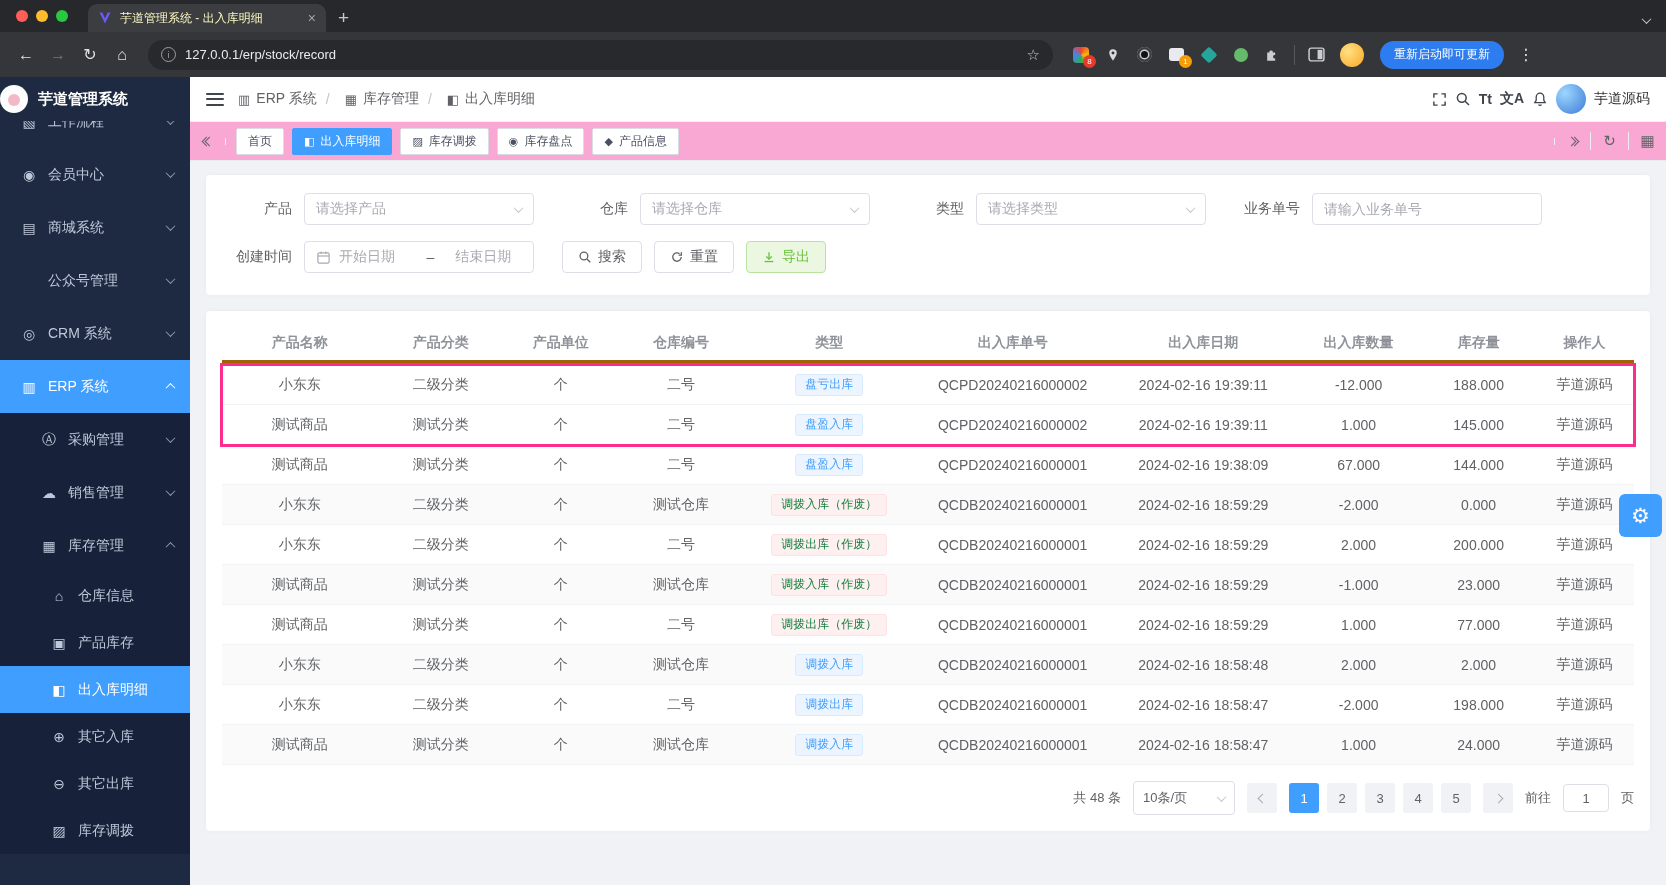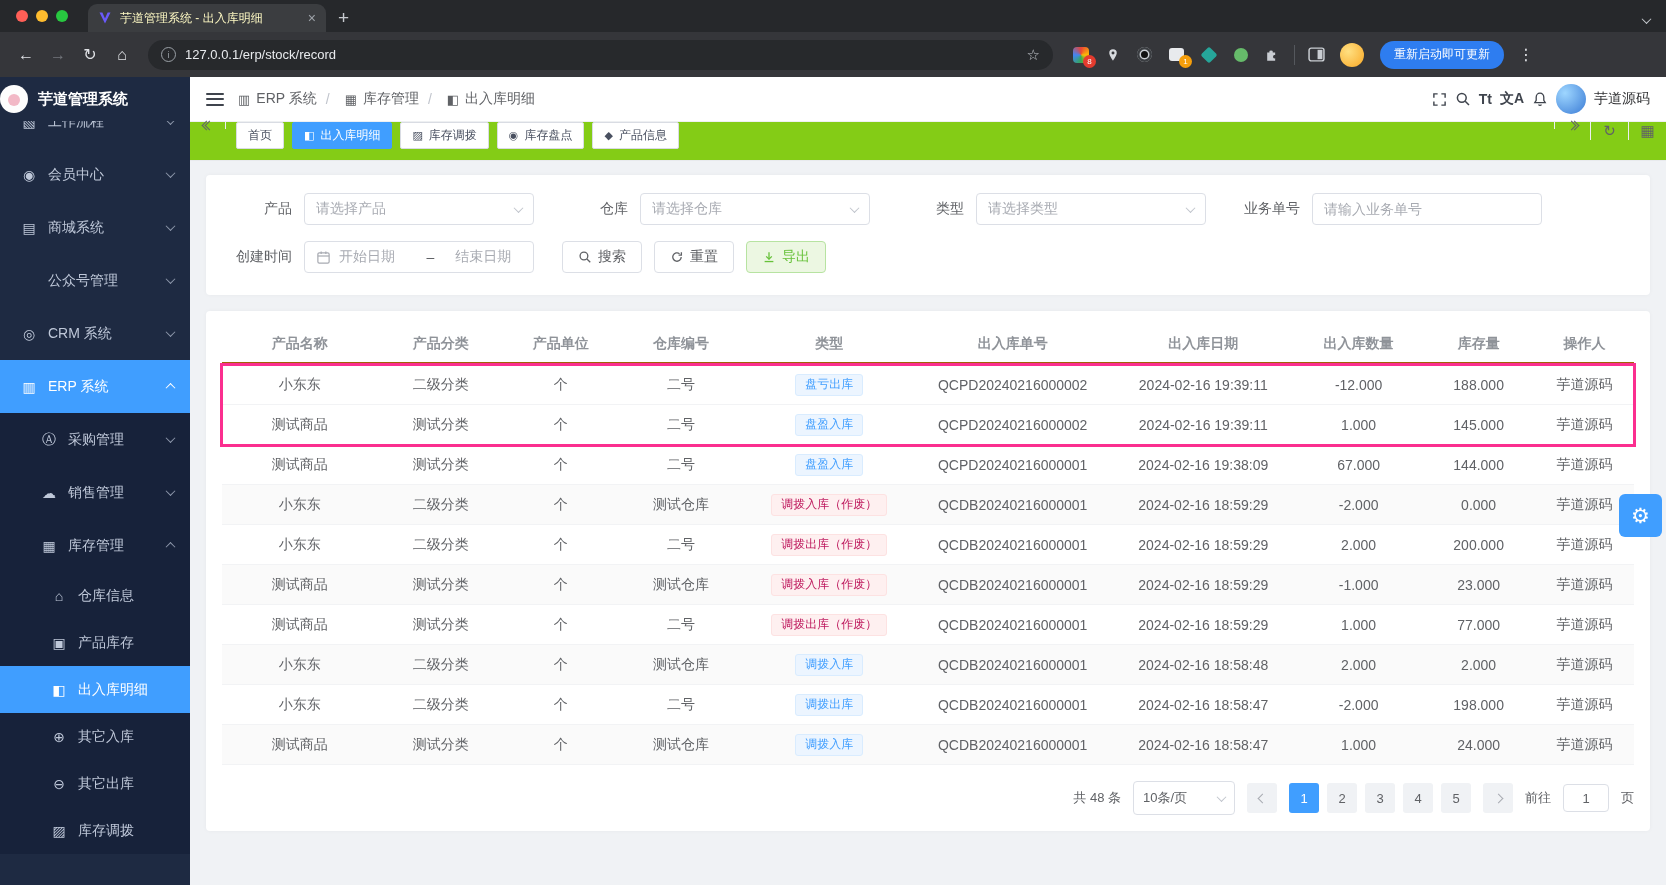"首页" .tagbar { align-items: flex-start -> center; background: #84cc16 -> #f9a8d4 }
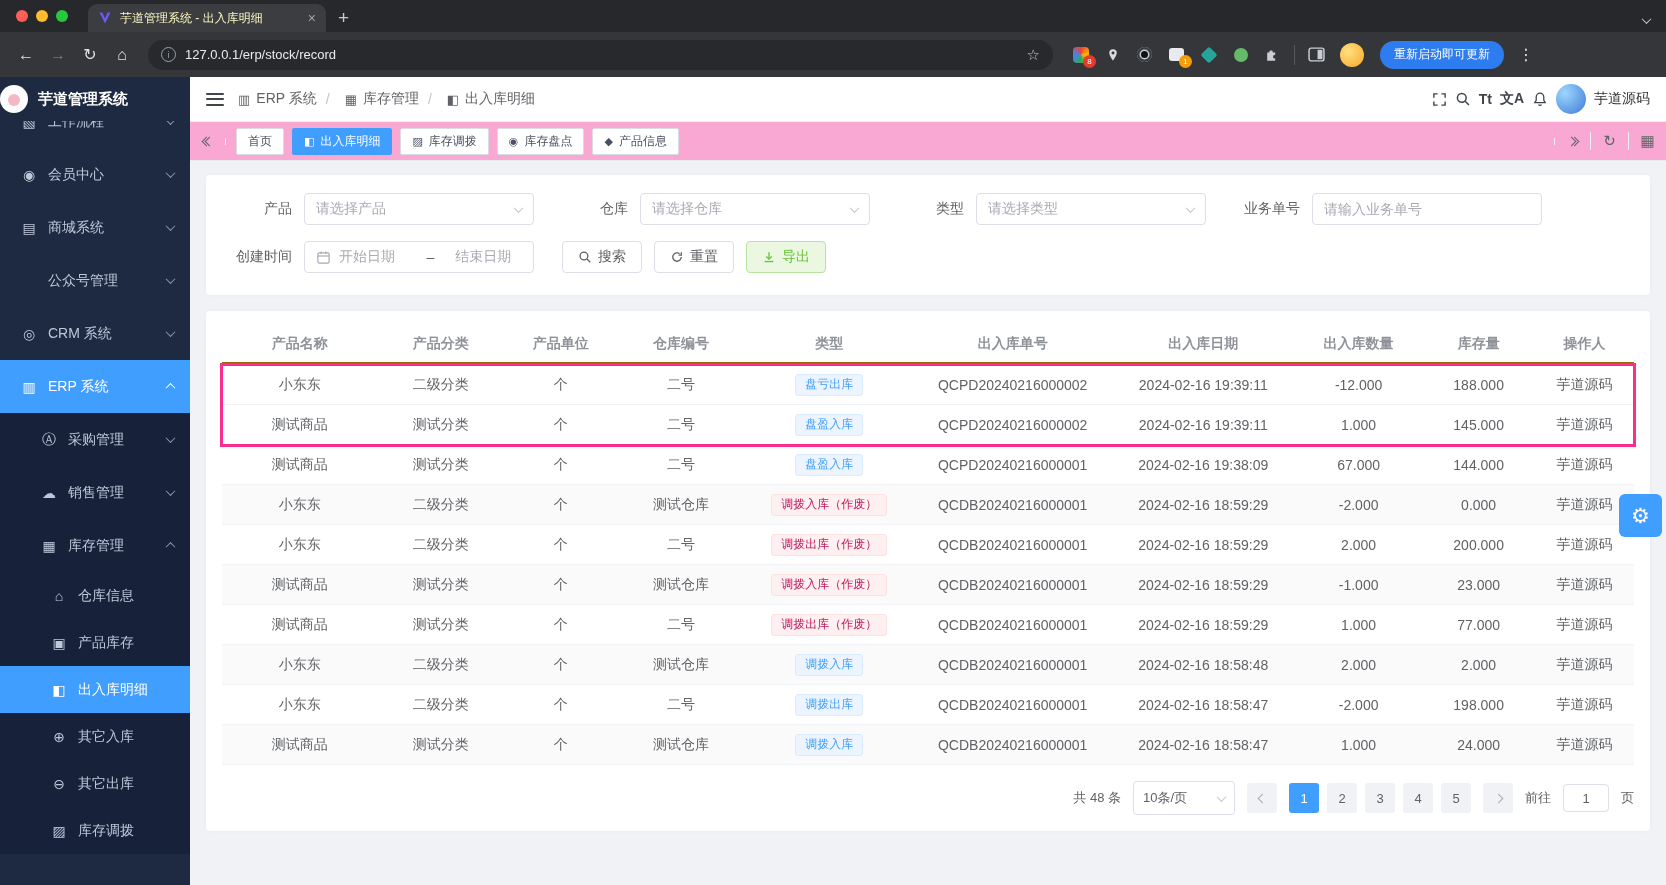"产品名称" .t-head { border-bottom: 3px solid #a16207 -> 5px solid #a16207 }
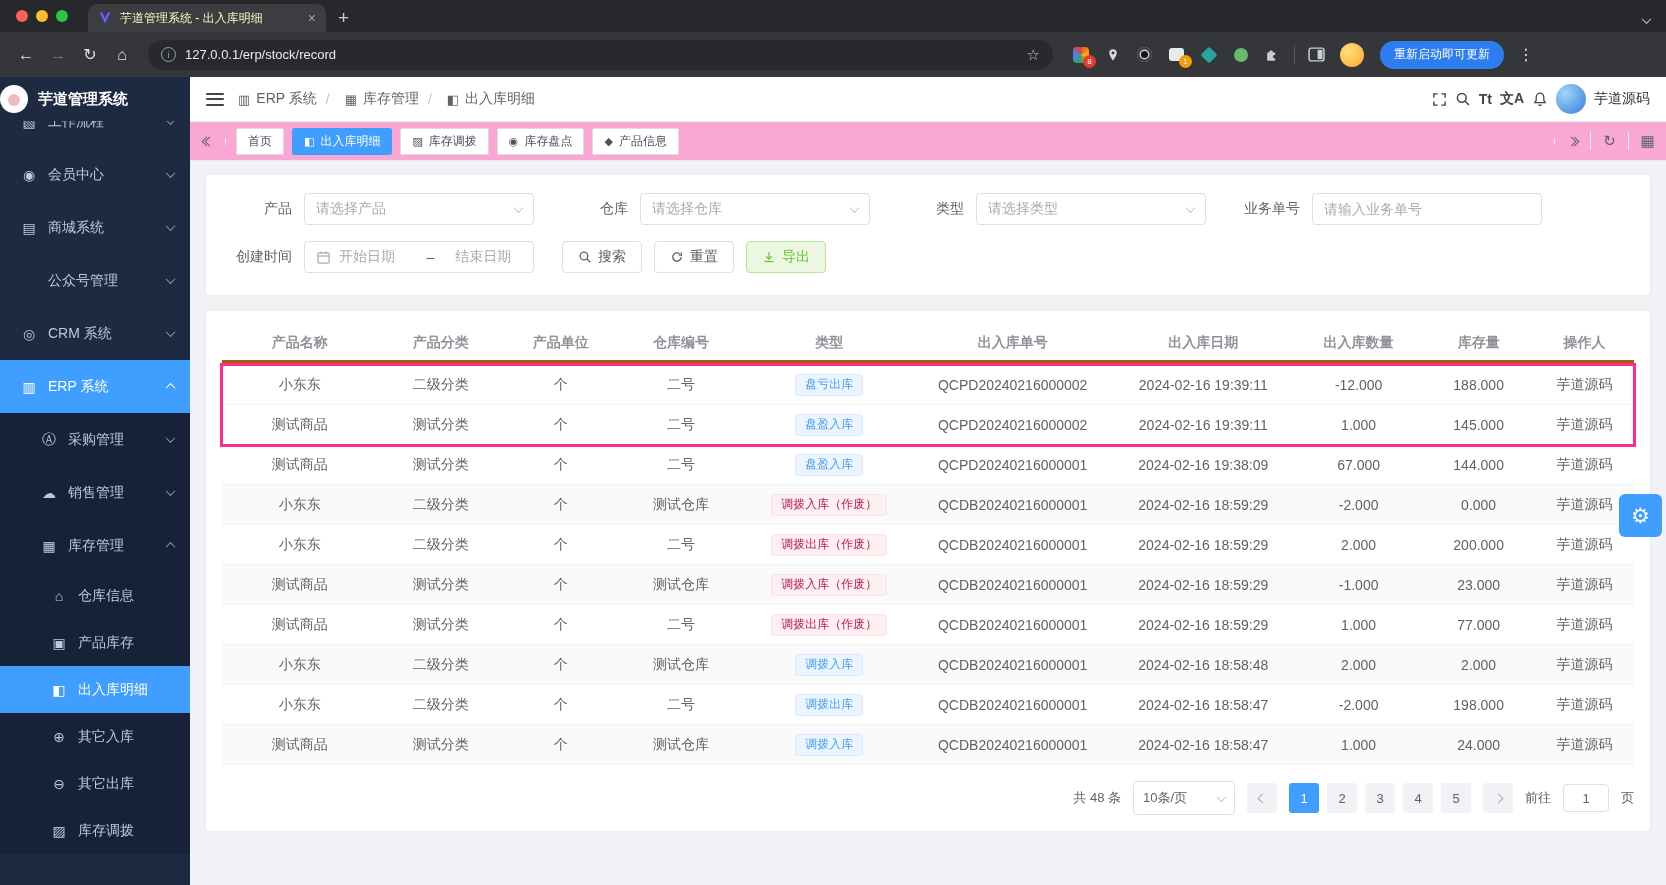"调拨入库（作废）" .tag.danger { color: #be185d -> #15803d }
